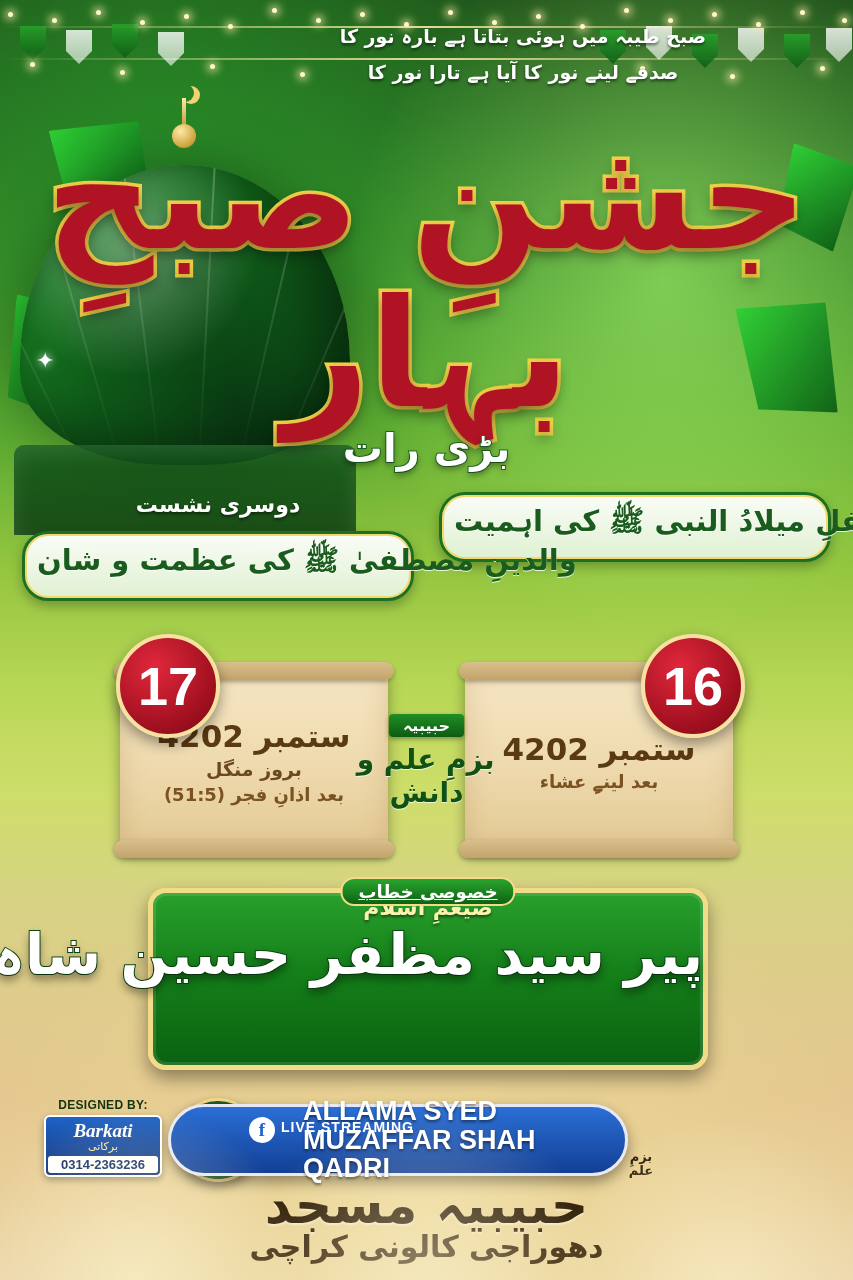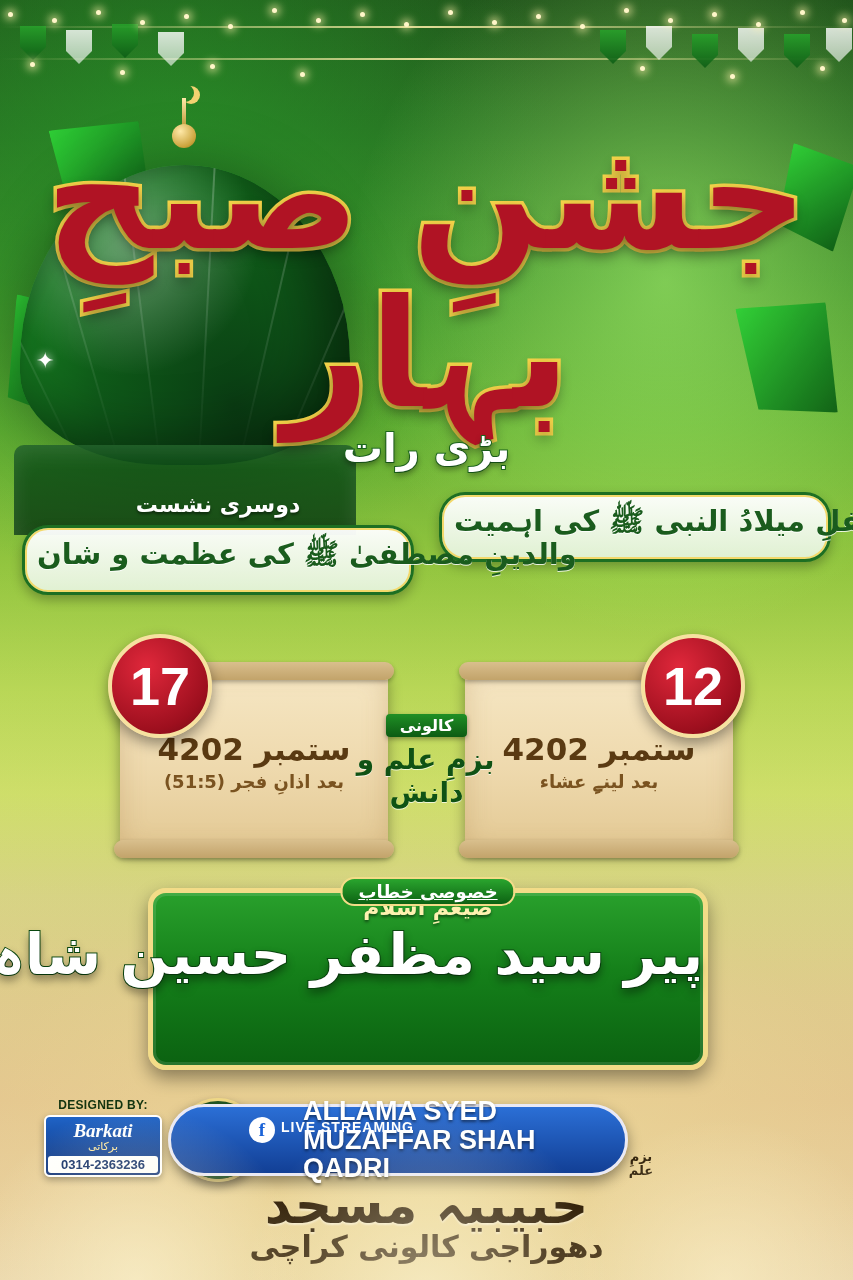"صبح طیبہ میں ہوئی بتاتا" div.top-couplet { html: none -> <div> <div>صبح طیبہ میں ہوئی بتاتا ہے بارہ نور کا</div> <div>صدقے لینے نور کا آیا ہے تارا نور کا</div> </div> }
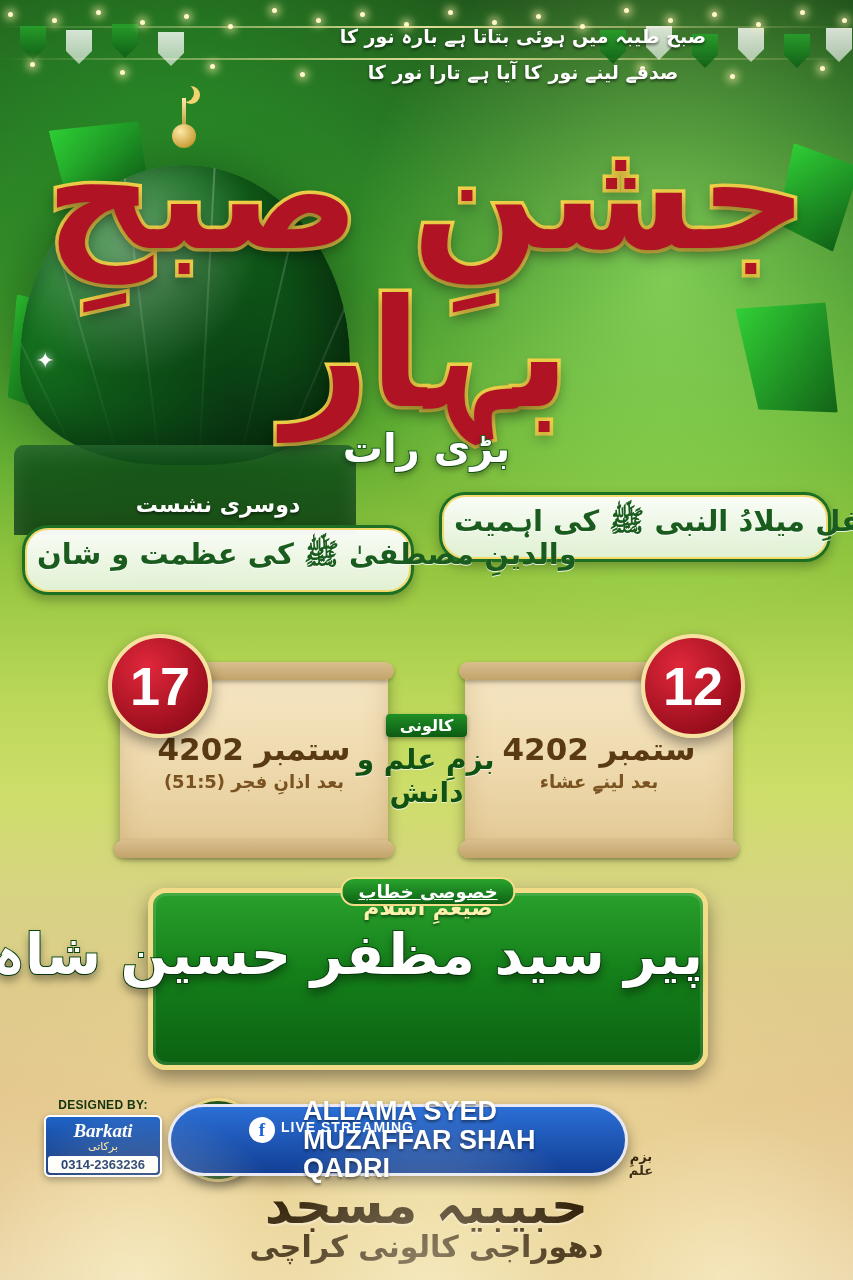"دوسری نشست" .session .tag { margin-bottom: 8px -> 14px }
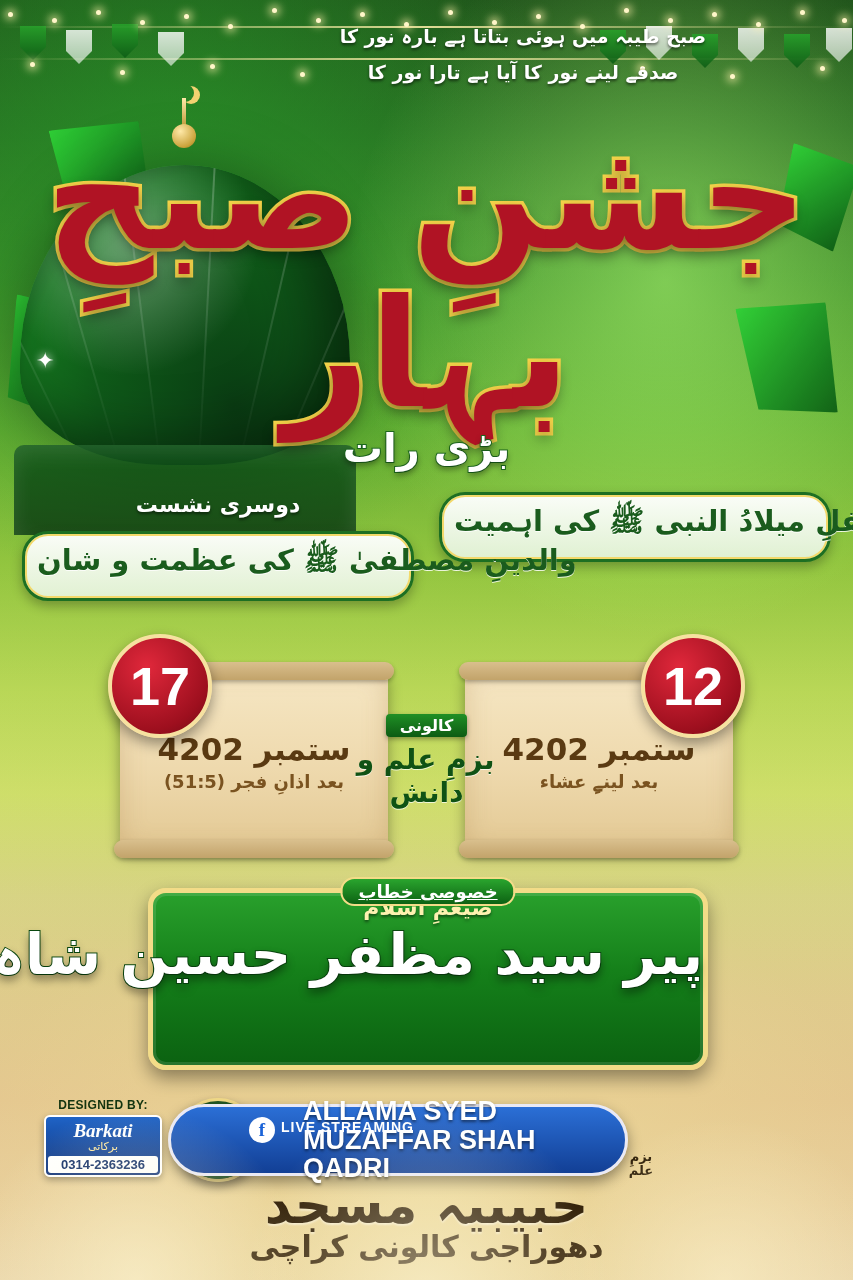"17" .daybadge.left { left: 108px -> 116px }
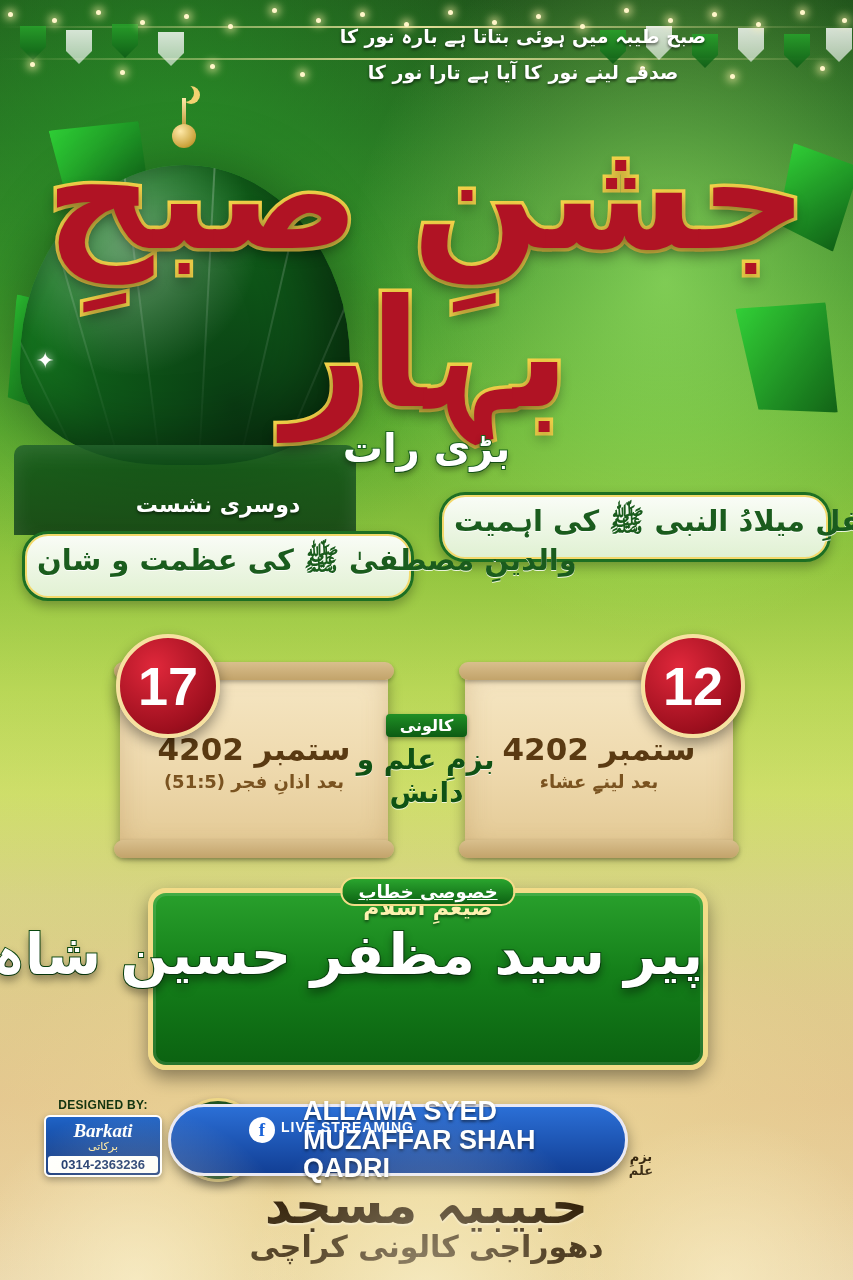"12" div.daybadge { text: 12 -> 16 }
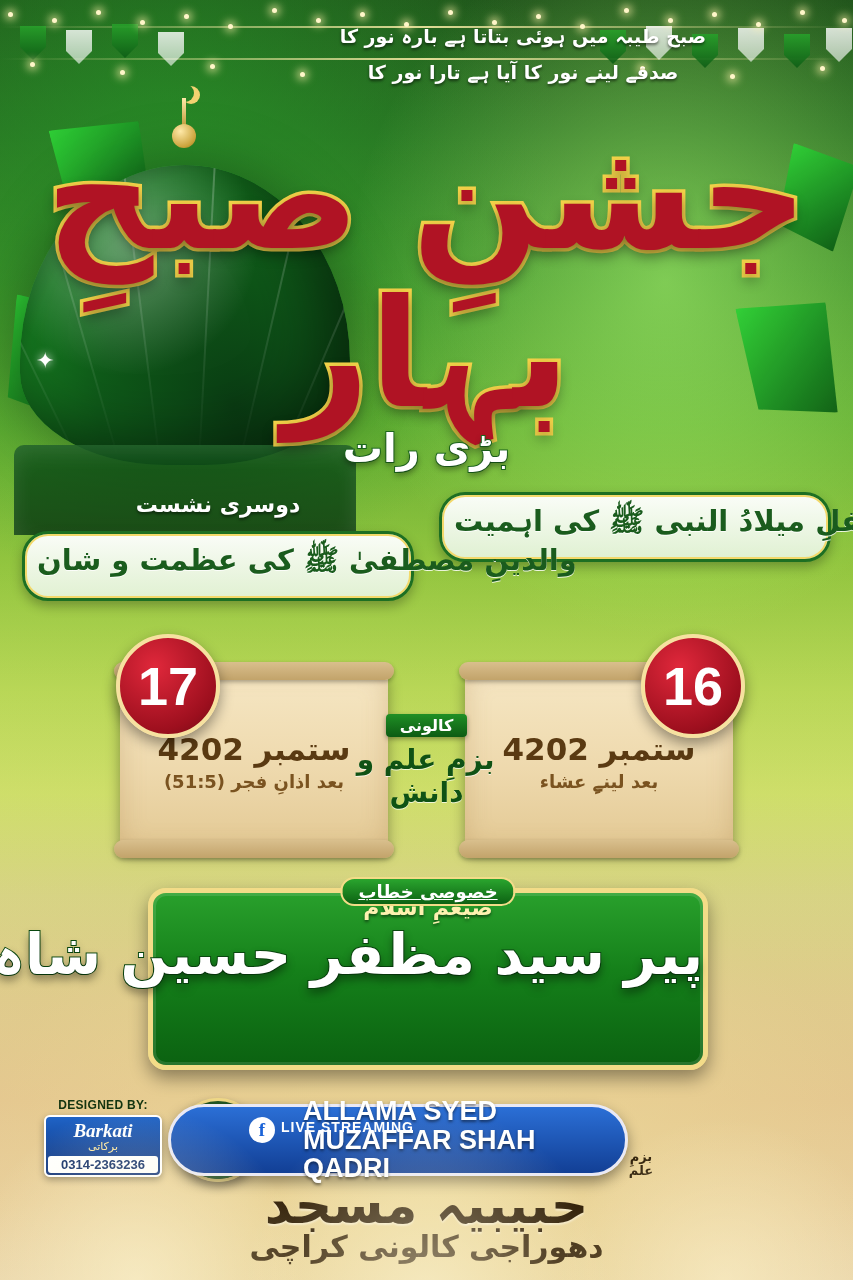"کالونی" div.ribbon { text: کالونی -> حبیبیہ }
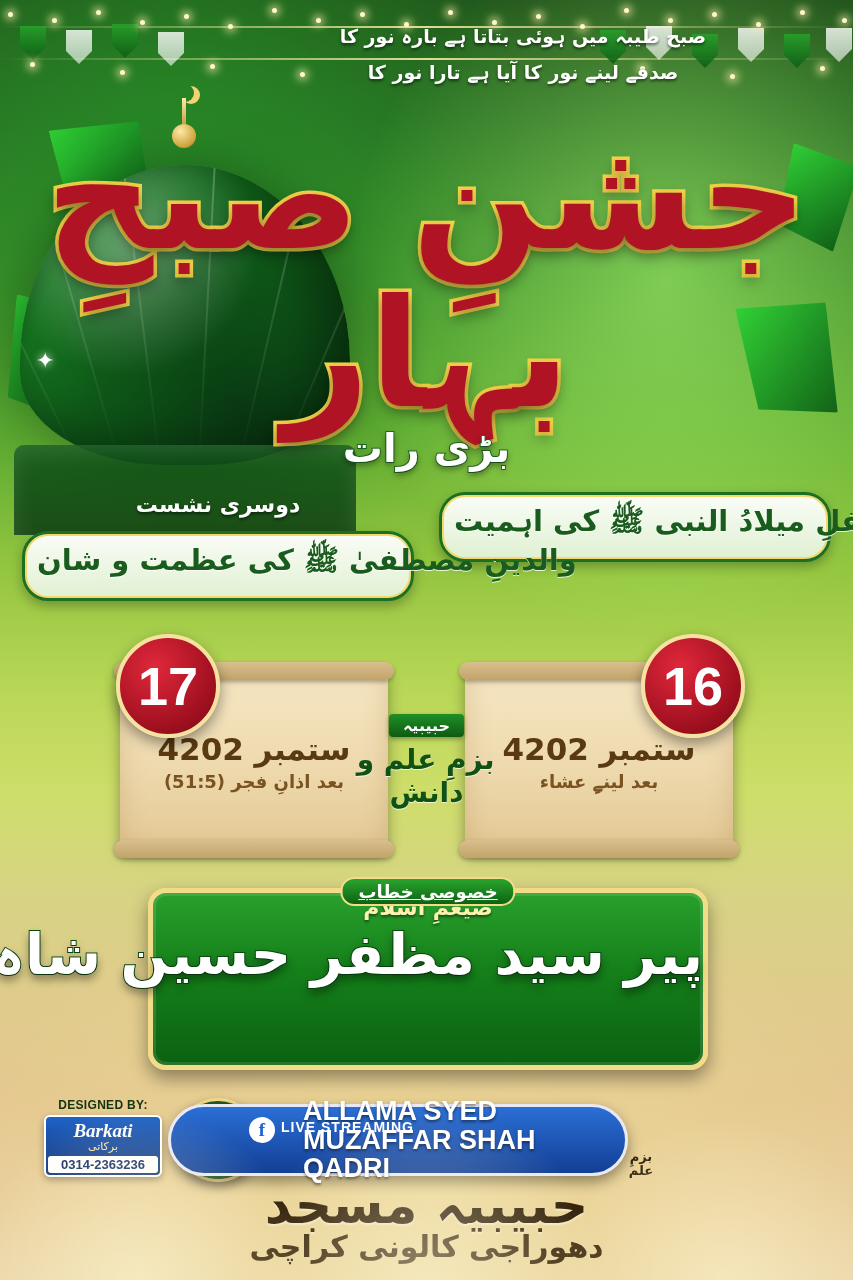"بروز منگل" div.dateday { html: none -> <div>بروز منگل</div> }
